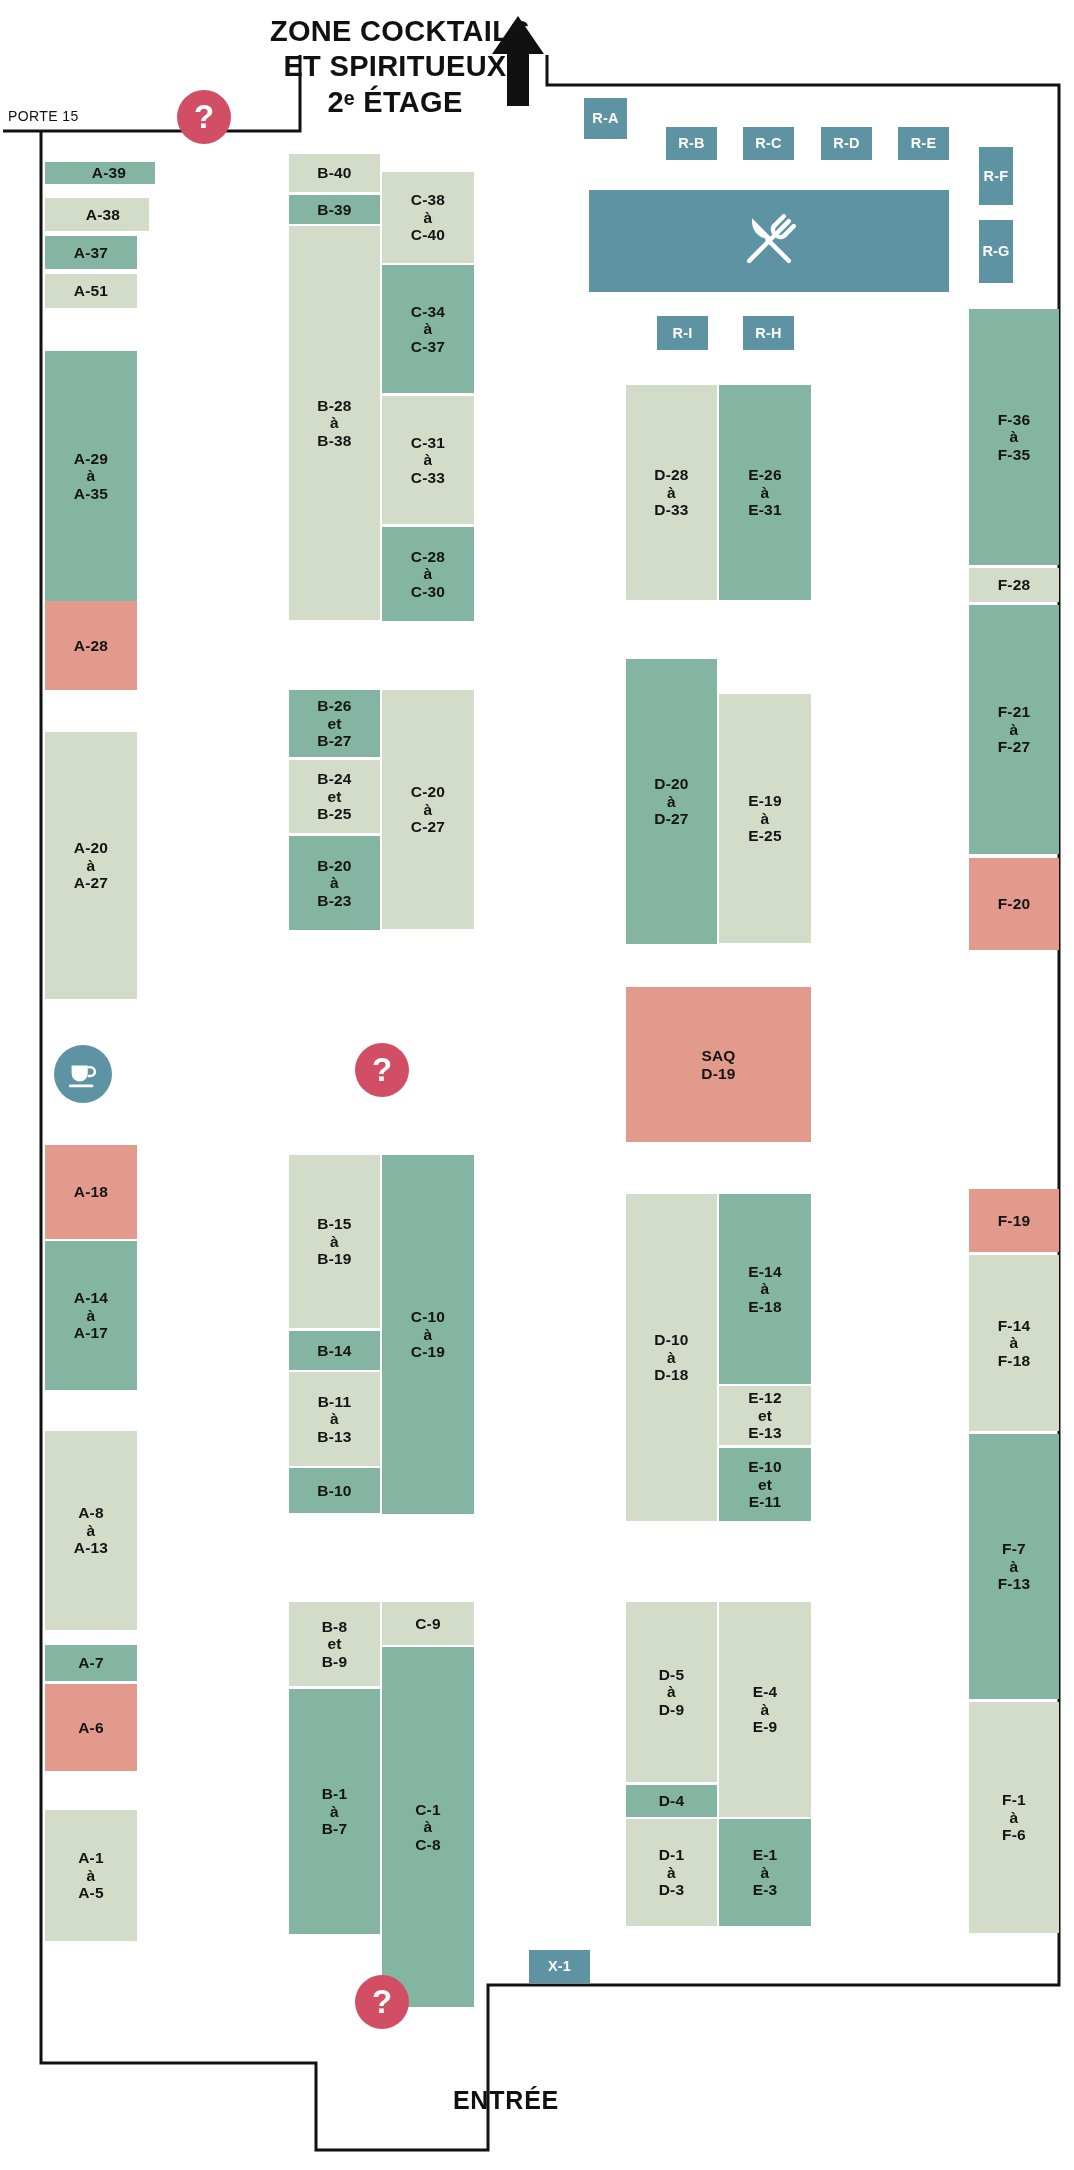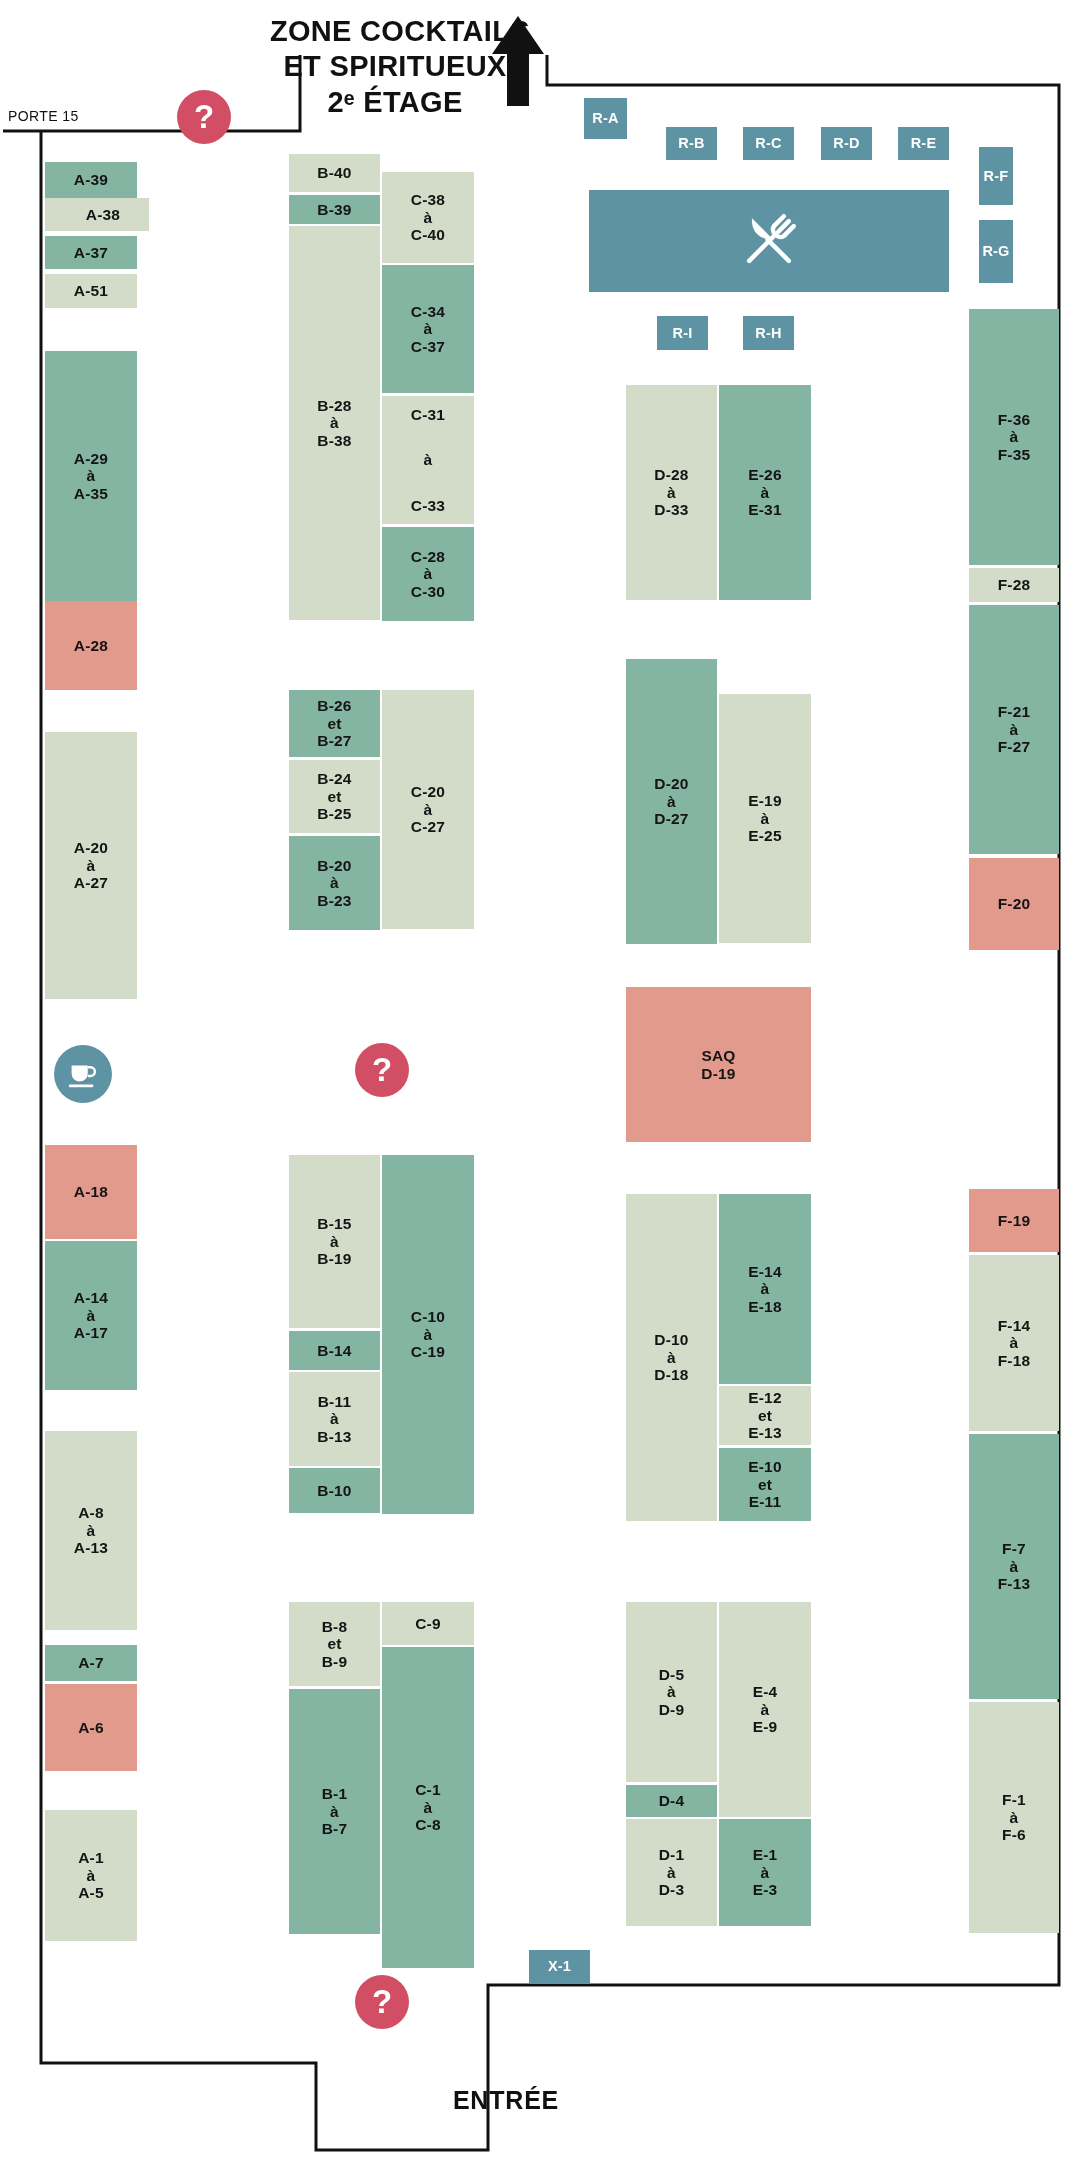"A-39" div.booth { height: 36px -> 22px; padding-left: none -> 18px }
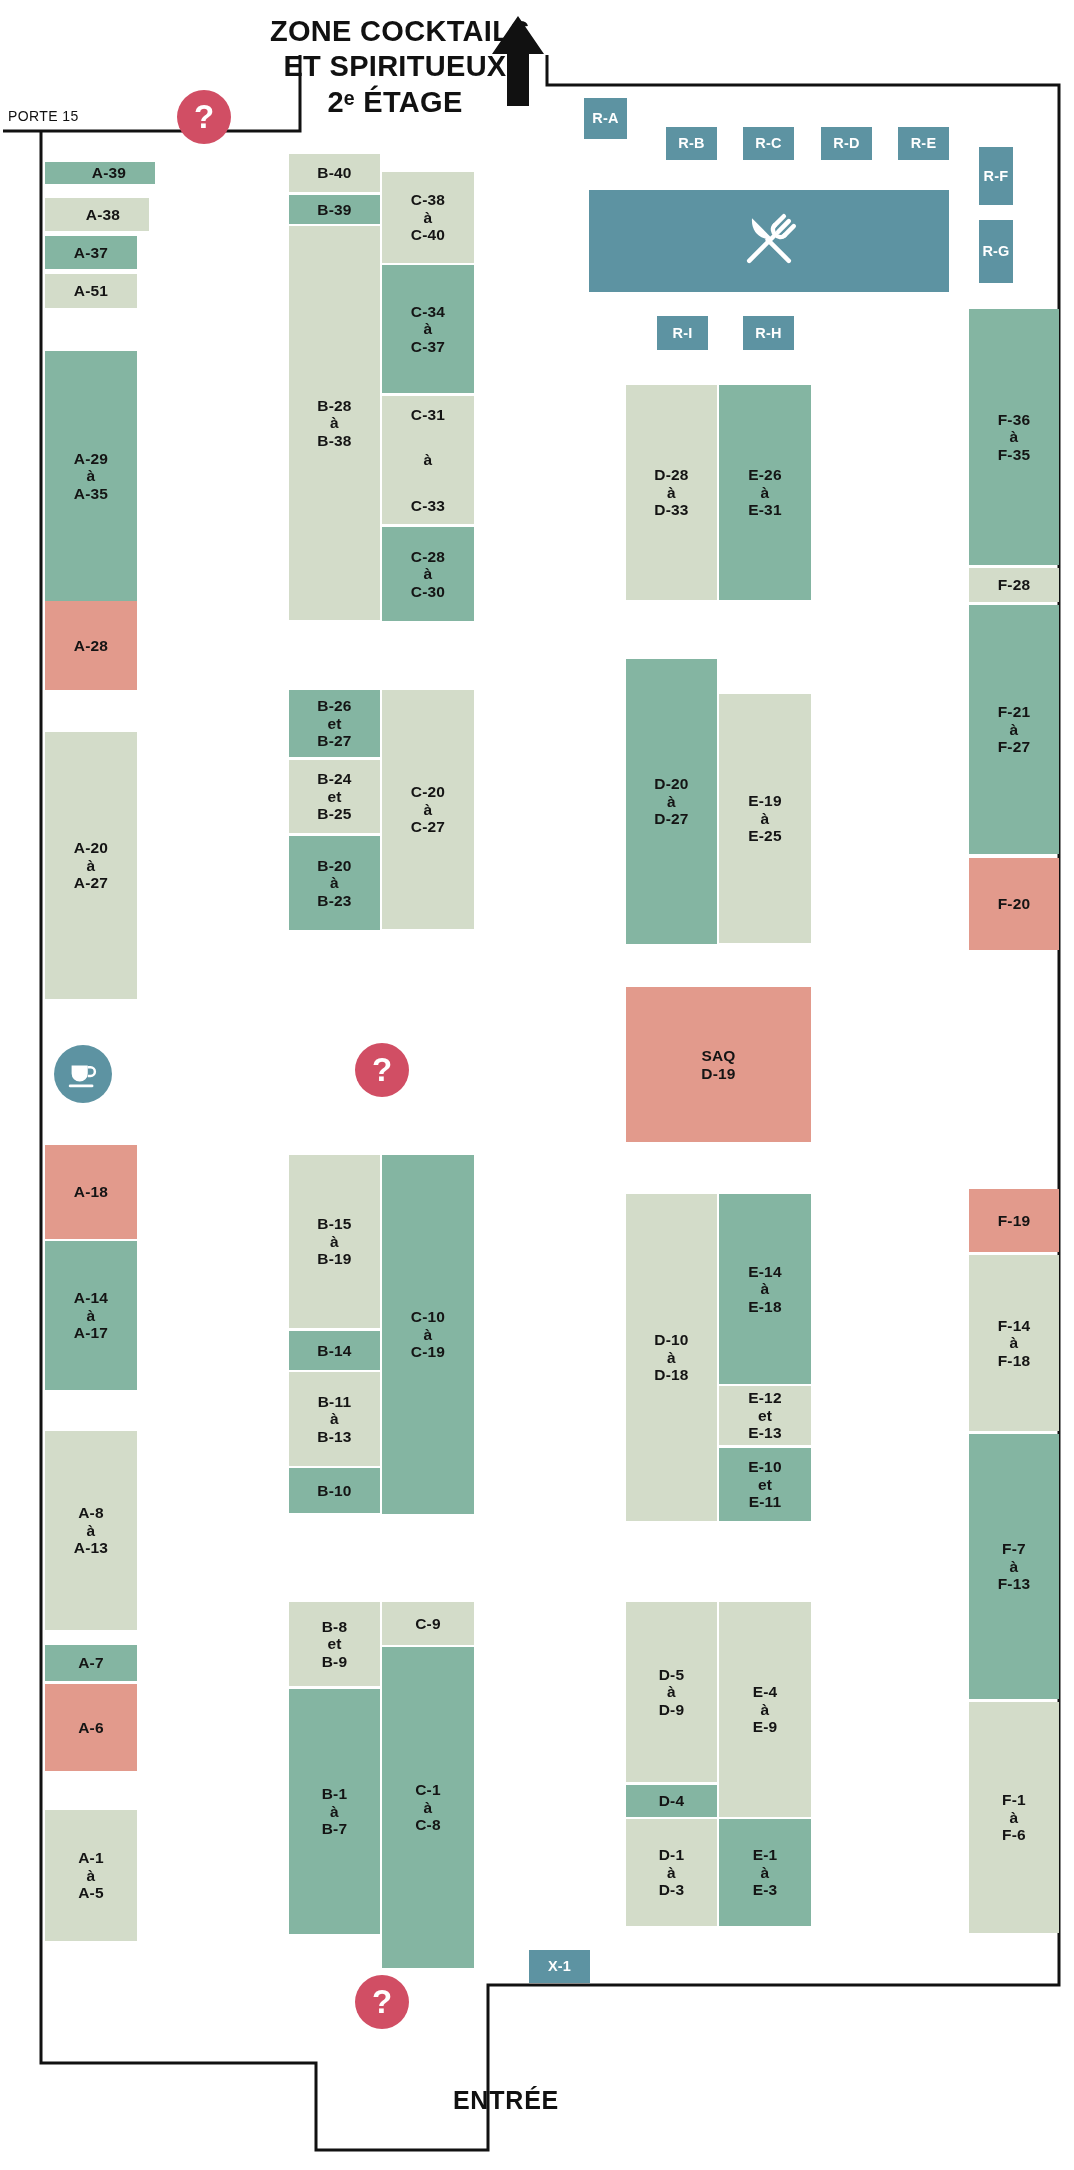"C-31" div.booth { gap: 28px -> none }
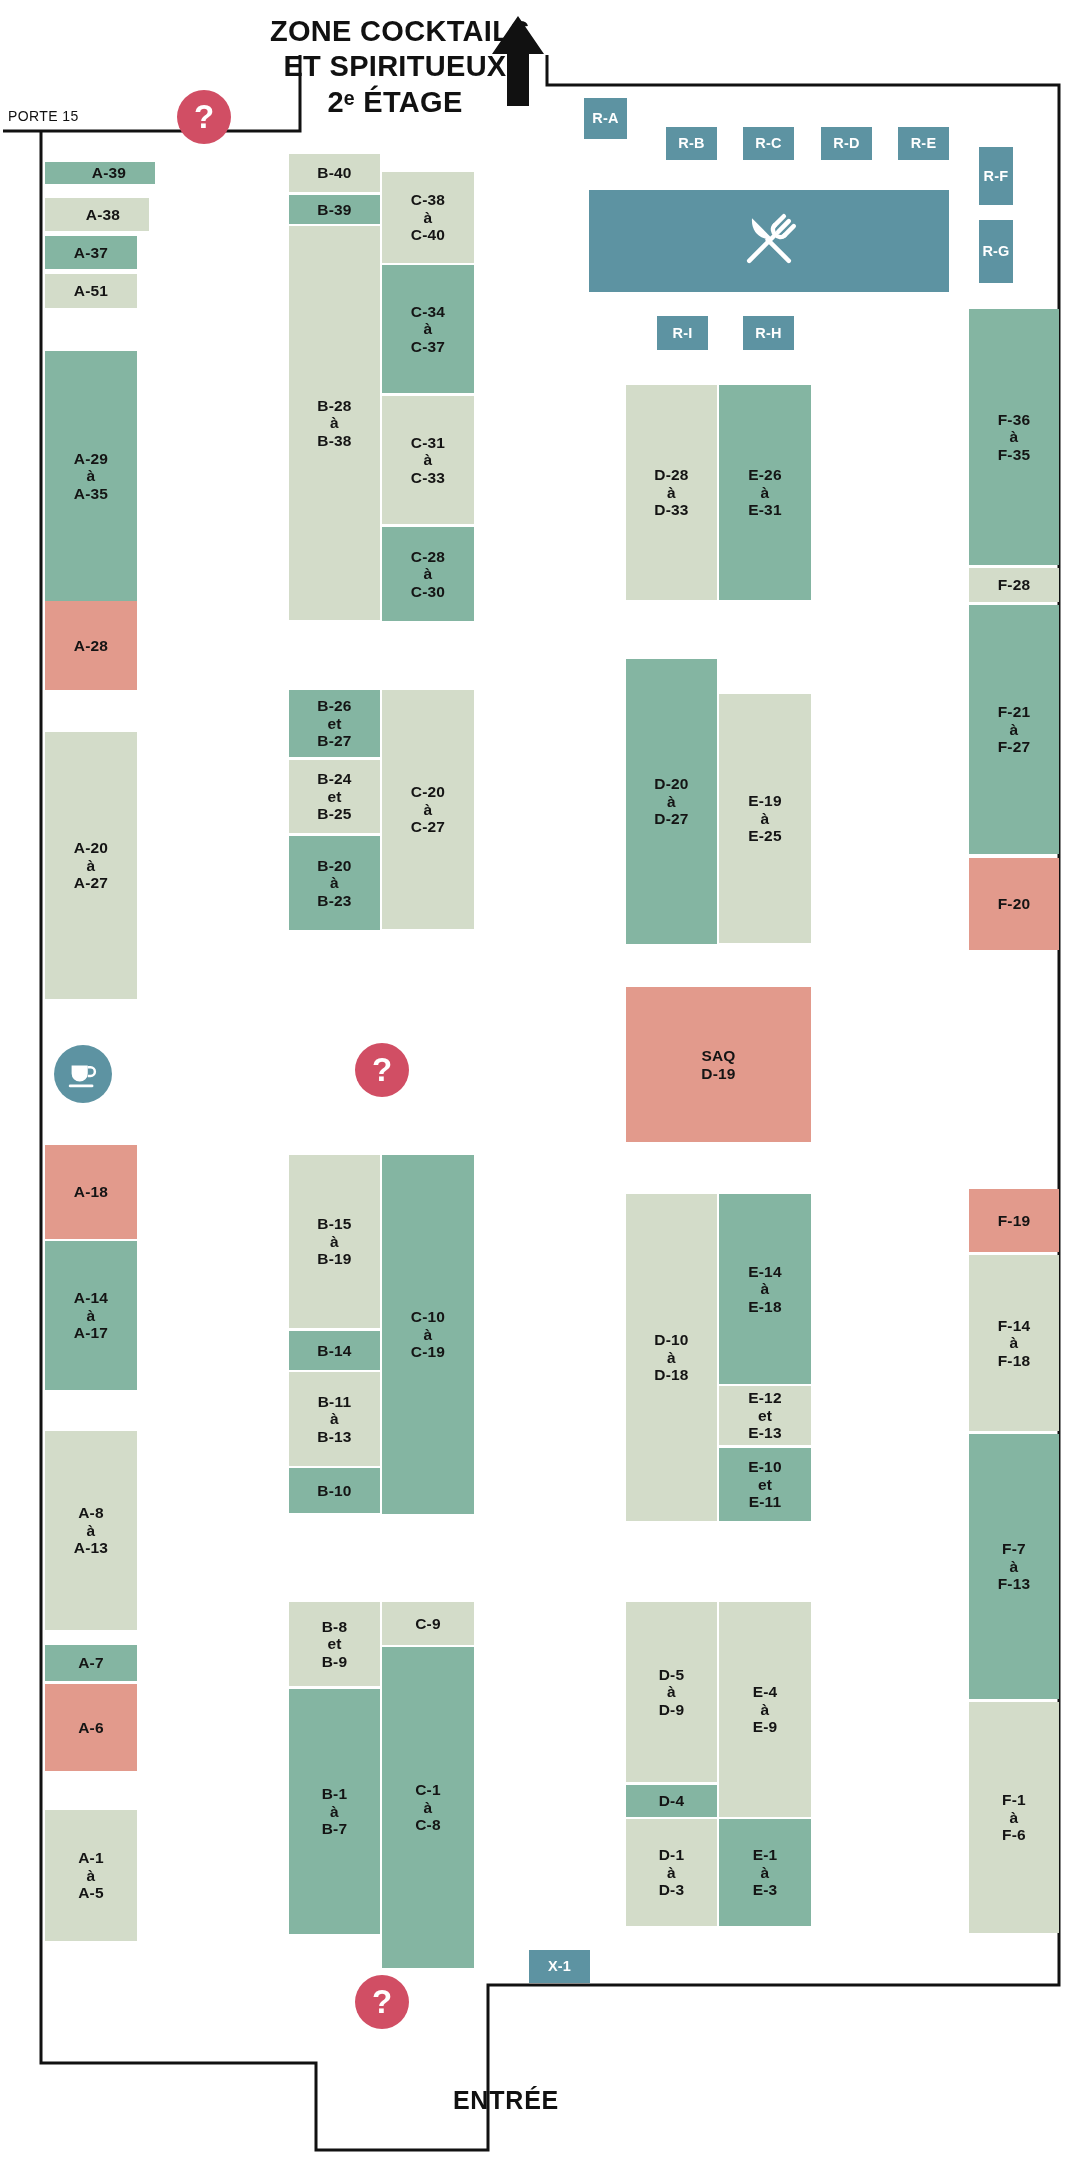"C-1" div.booth { height: 321px -> 360px }
